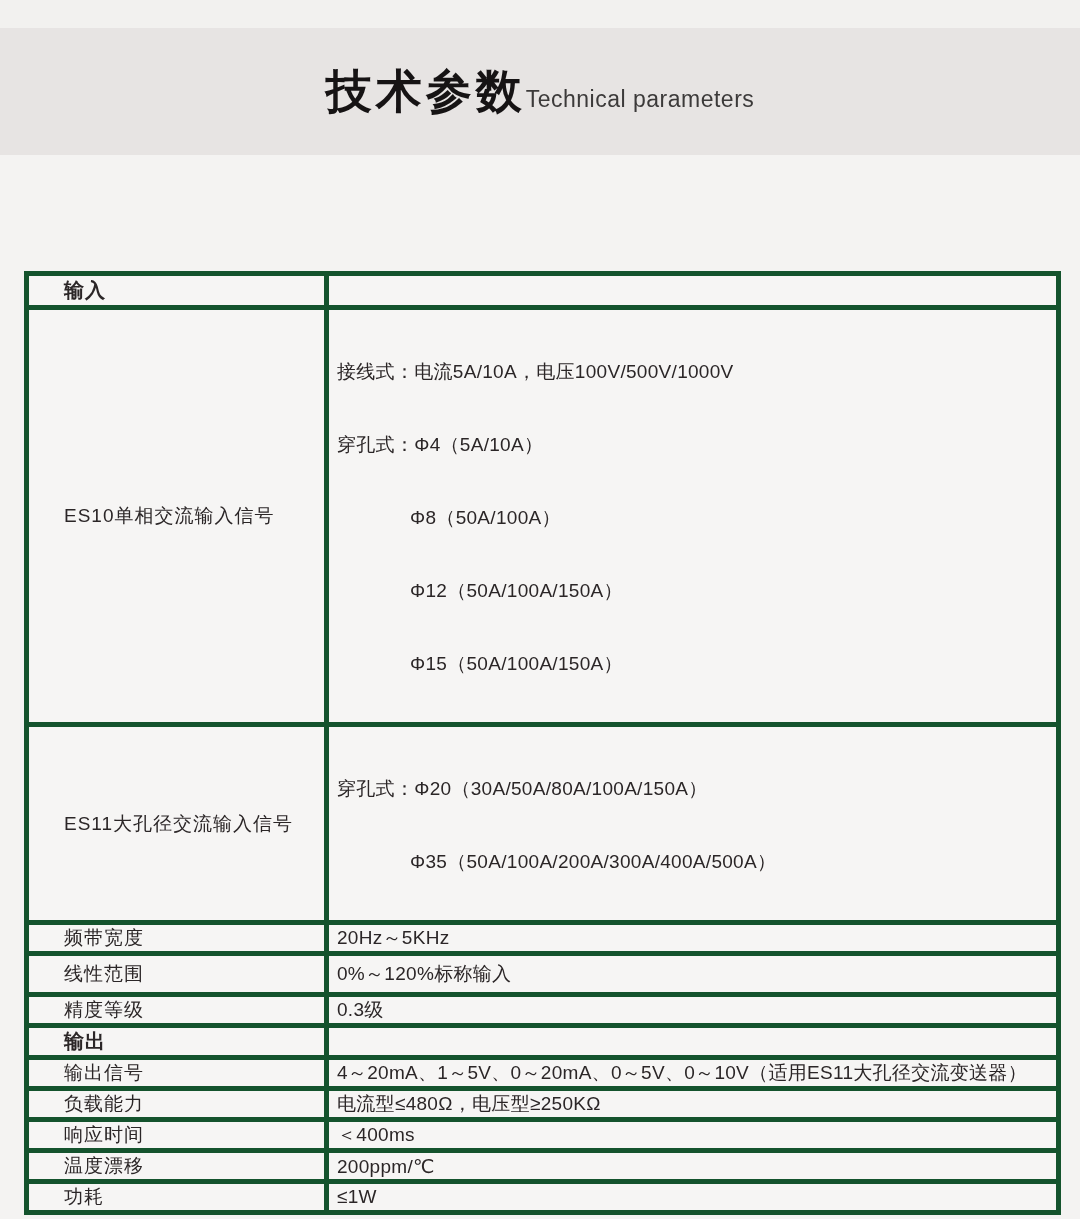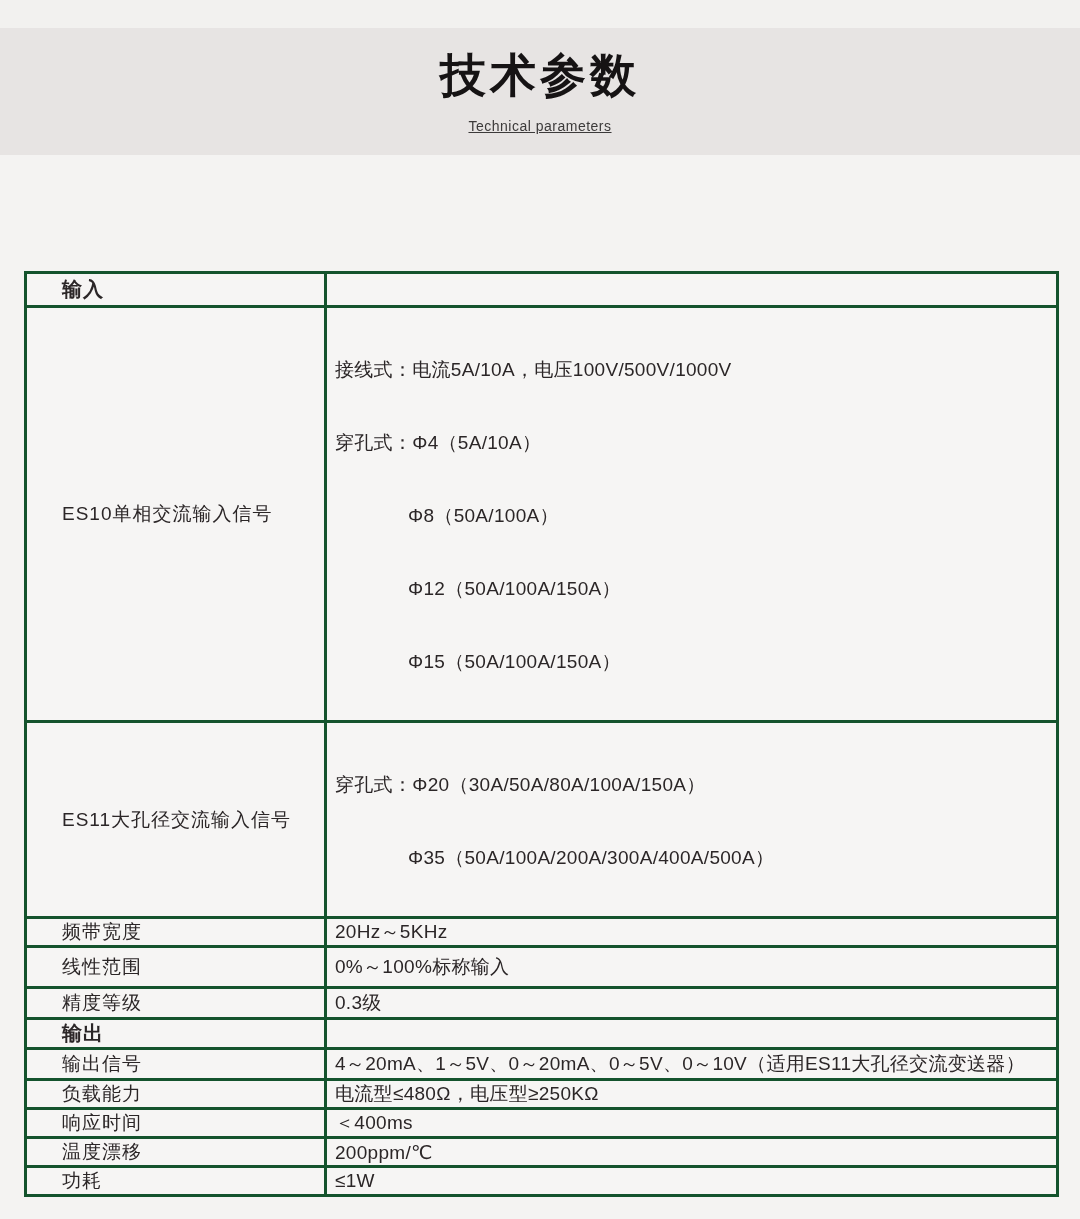"技术参数" .title-band { flex-direction: column -> row }
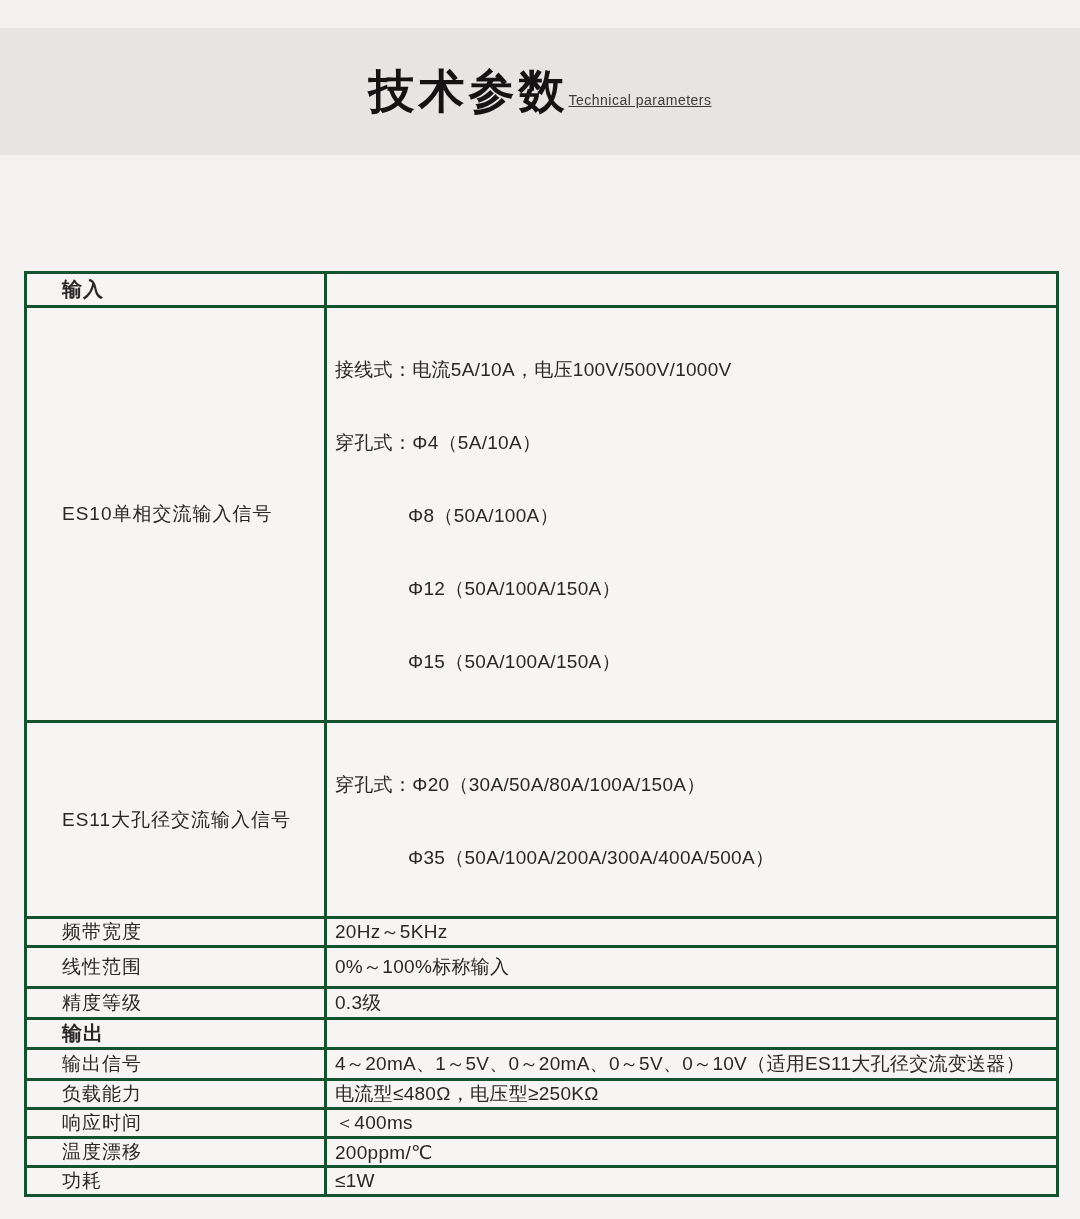"Technical parameters" .title-band .subtitle { font-size: 14px -> 23px; text-decoration: underline -> none }
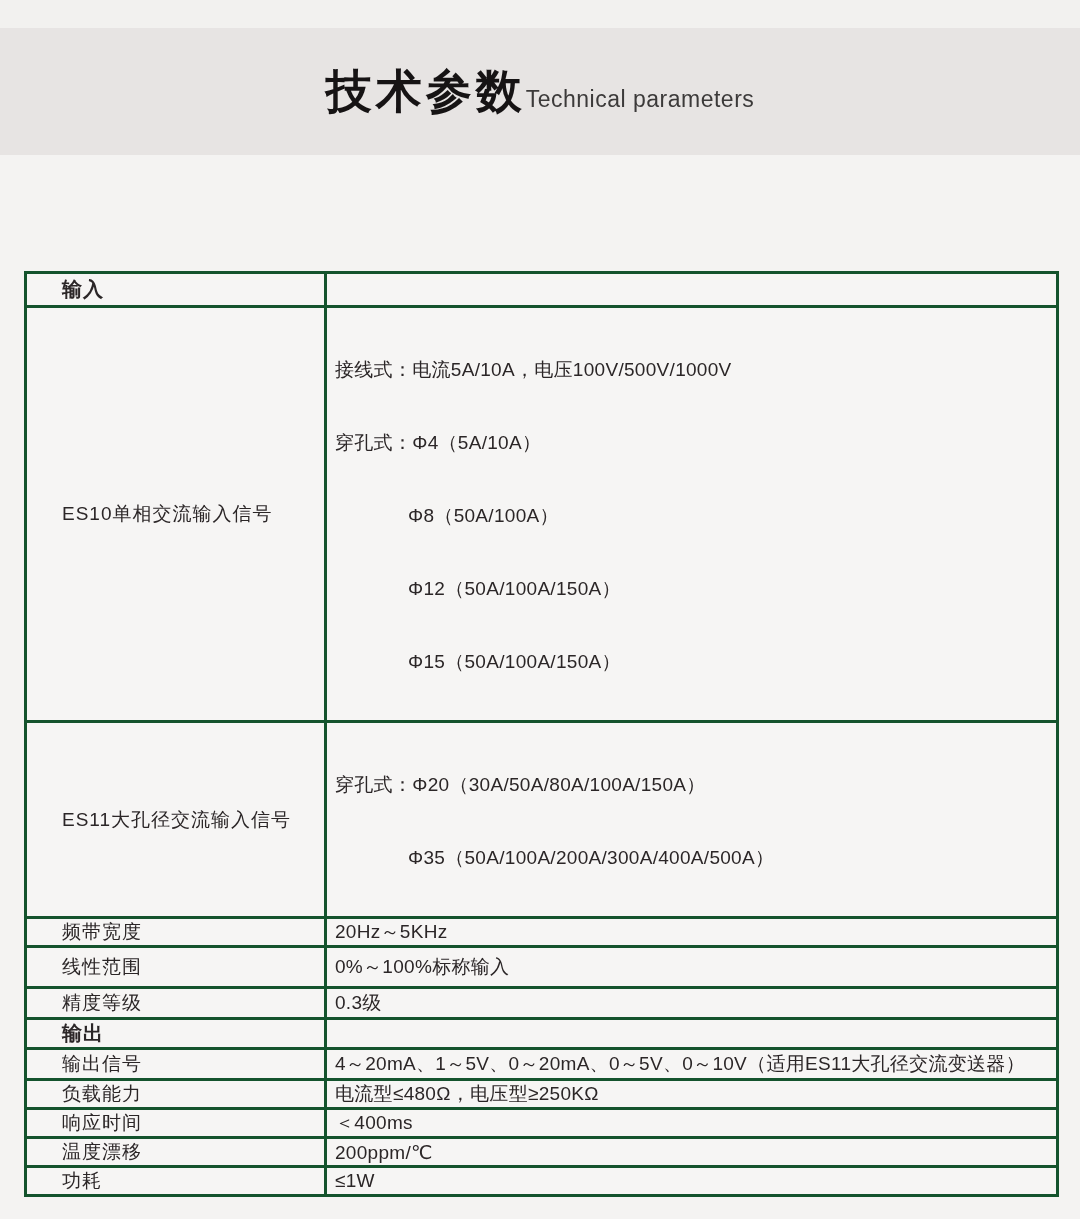"输入" td { border: 3px solid #14532d -> 5px solid #14532d }
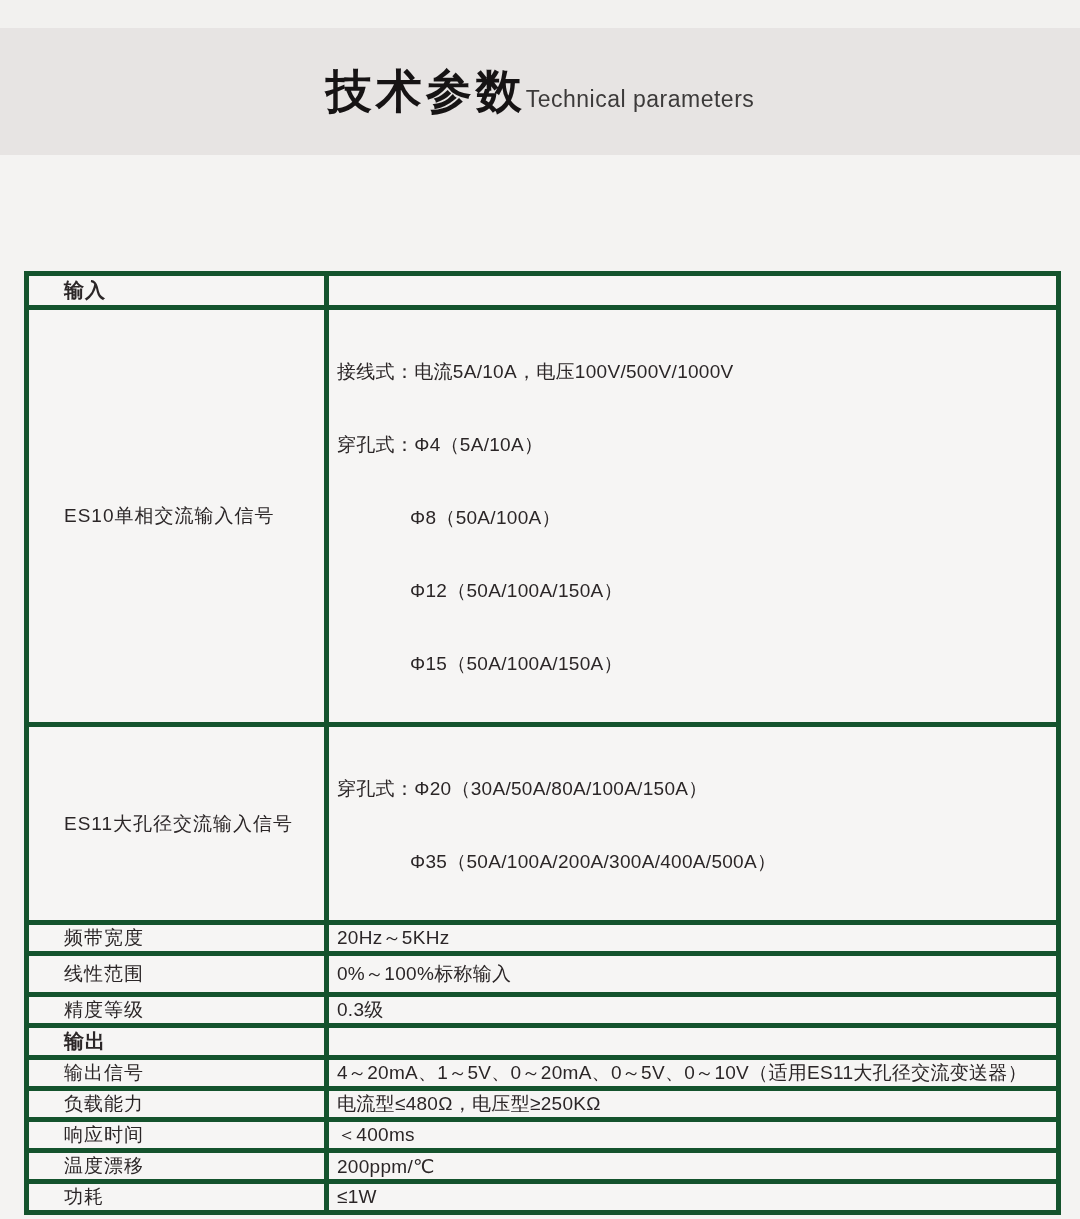"0%～100%标称输入" td.val { text: 100% -> 120% }
